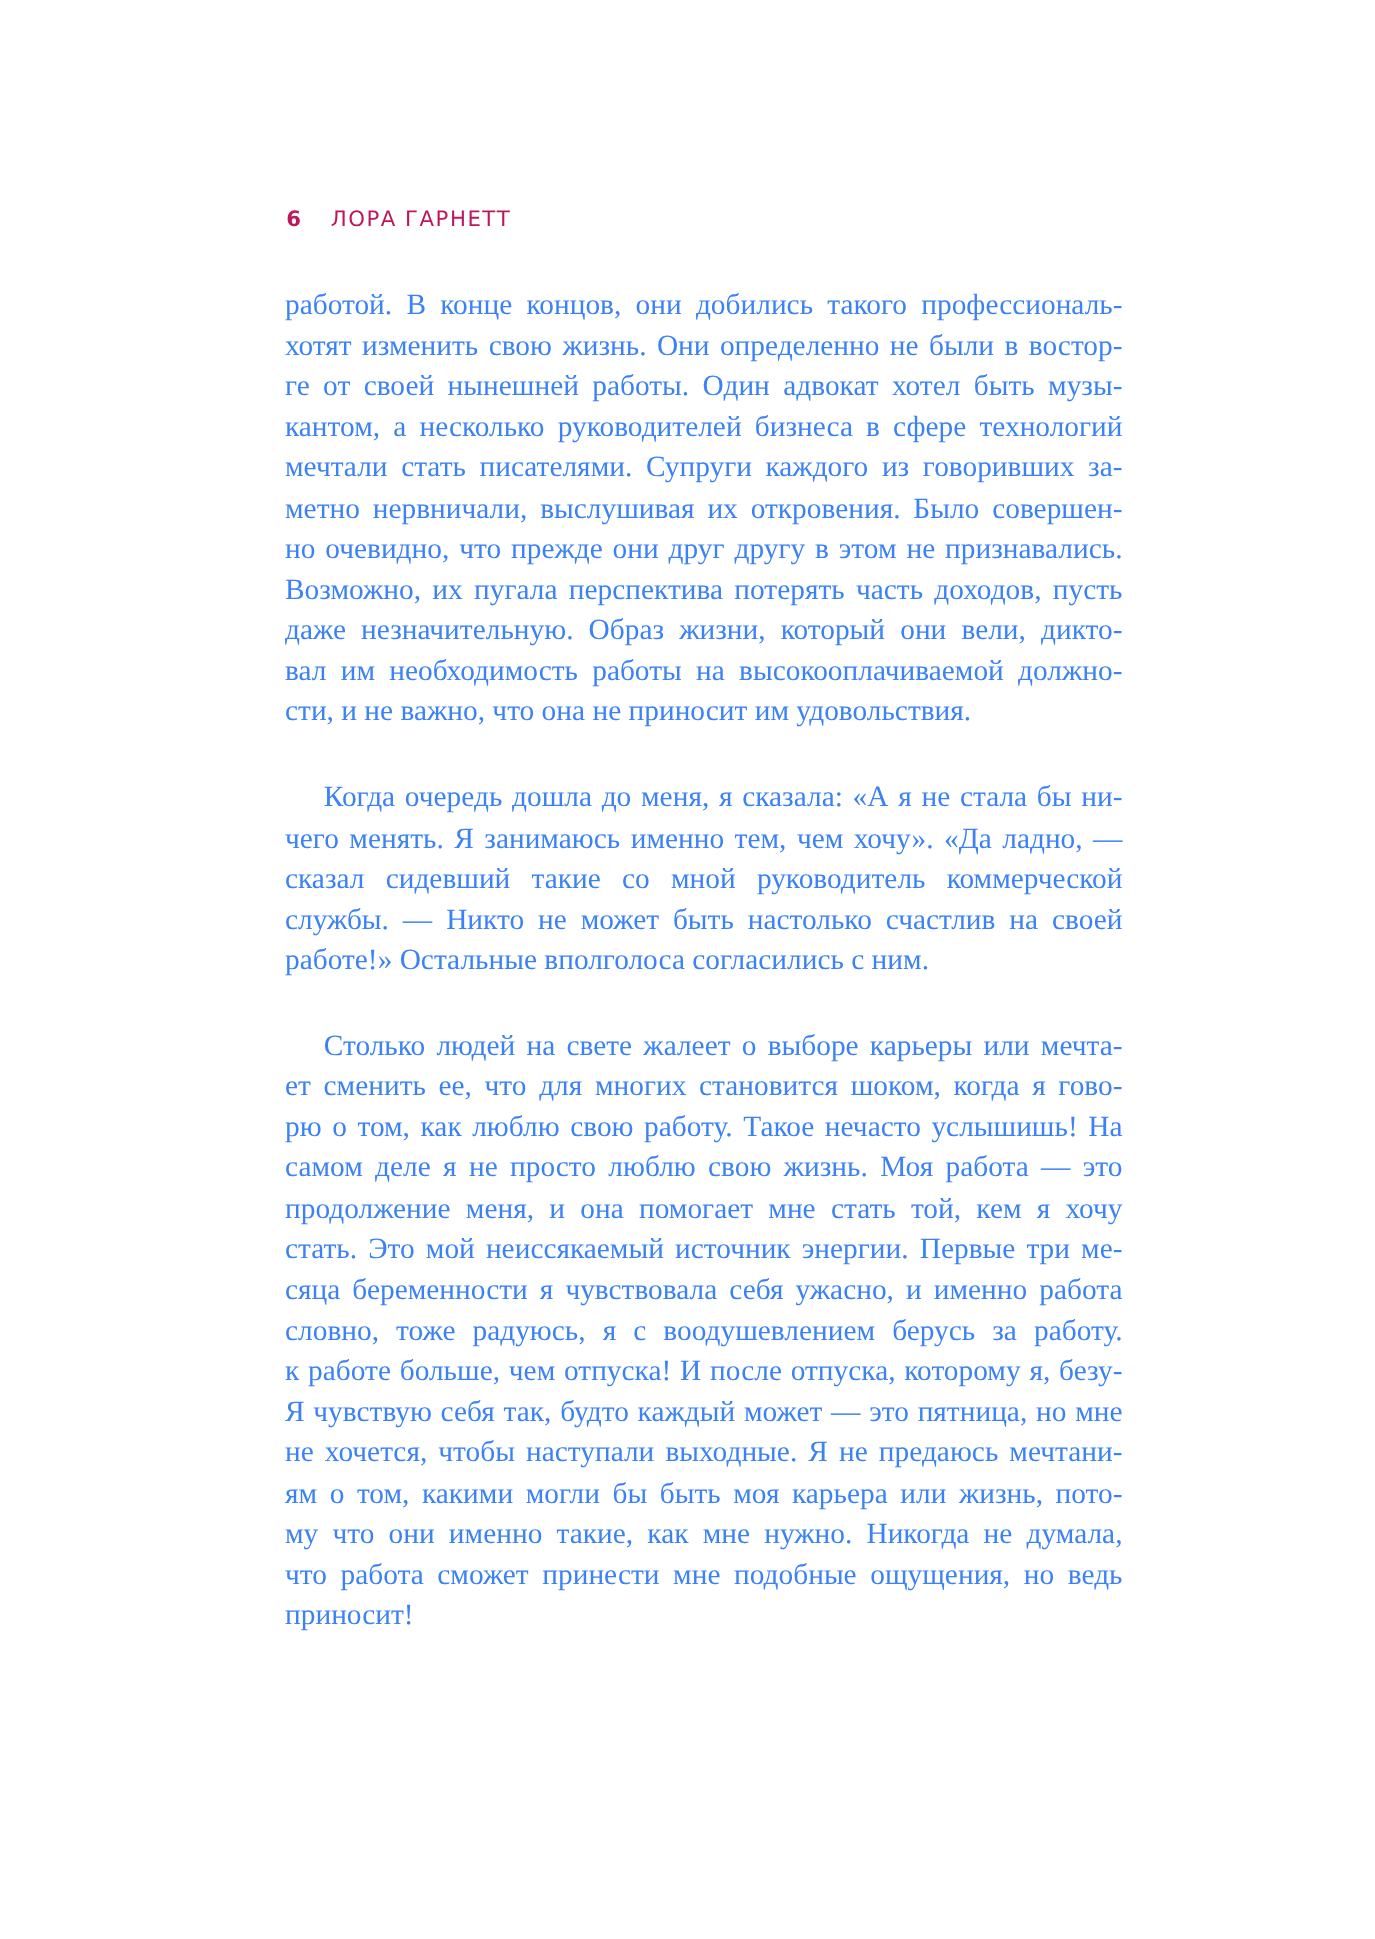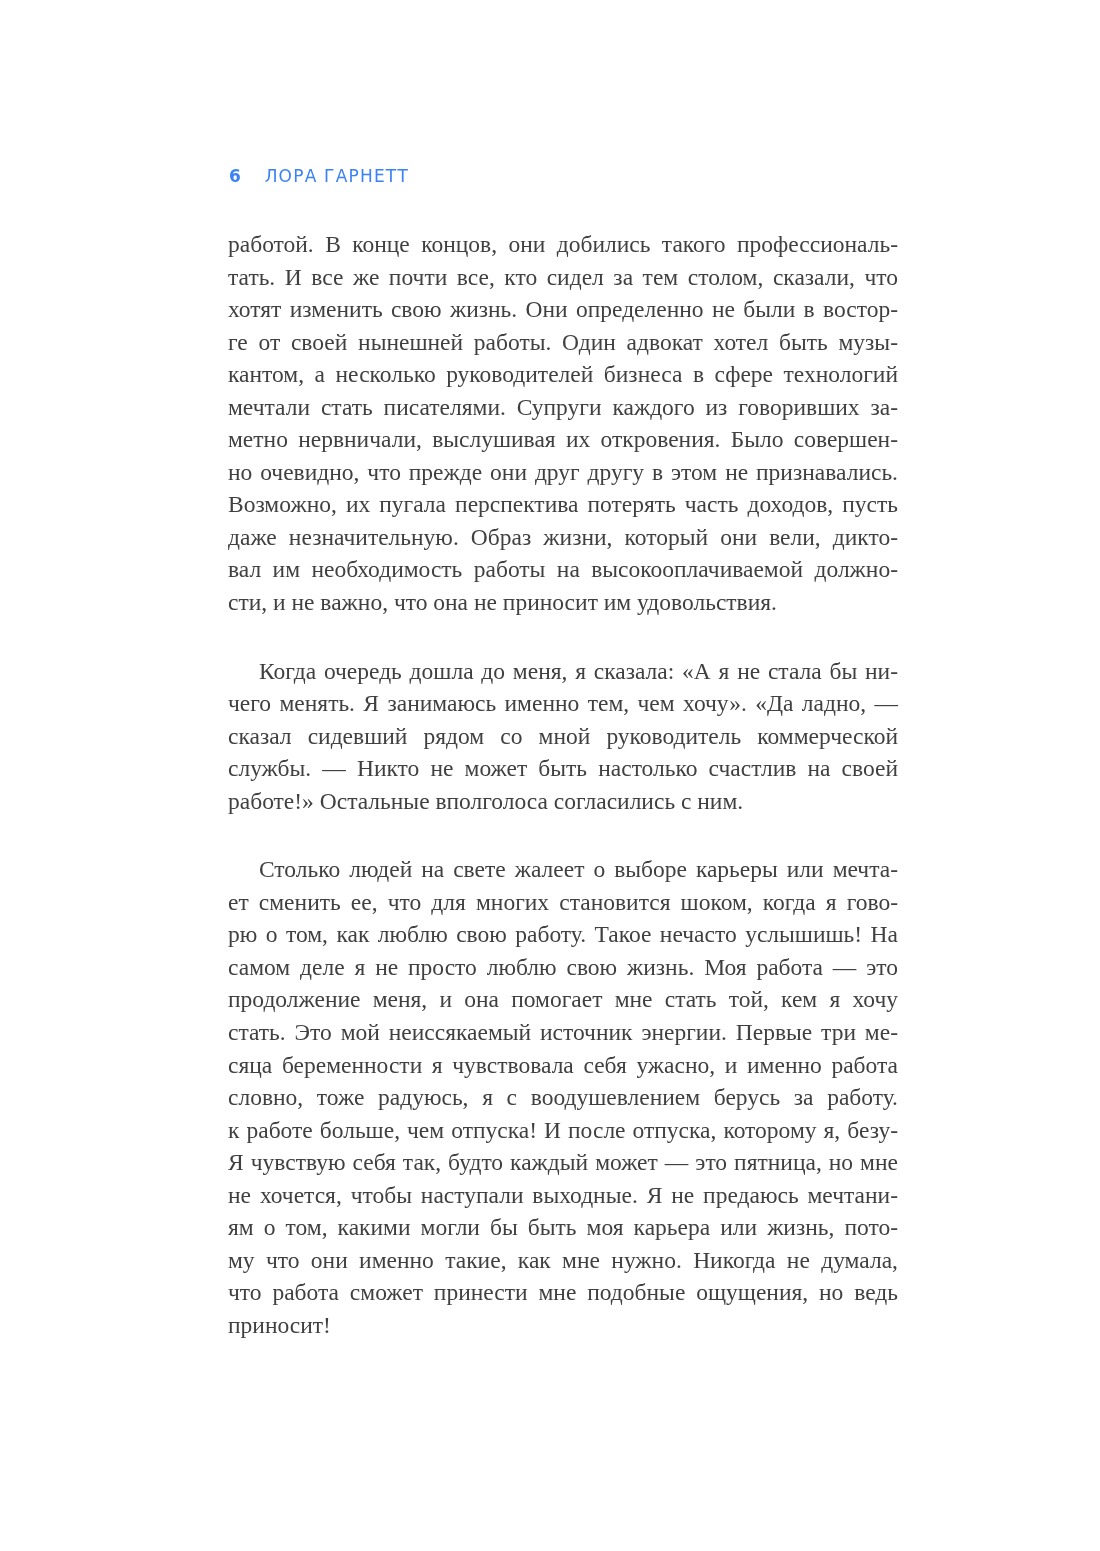"6 ЛОРА ГАРНЕТТ" .running-head { color: #3b82f6 -> #be185d }
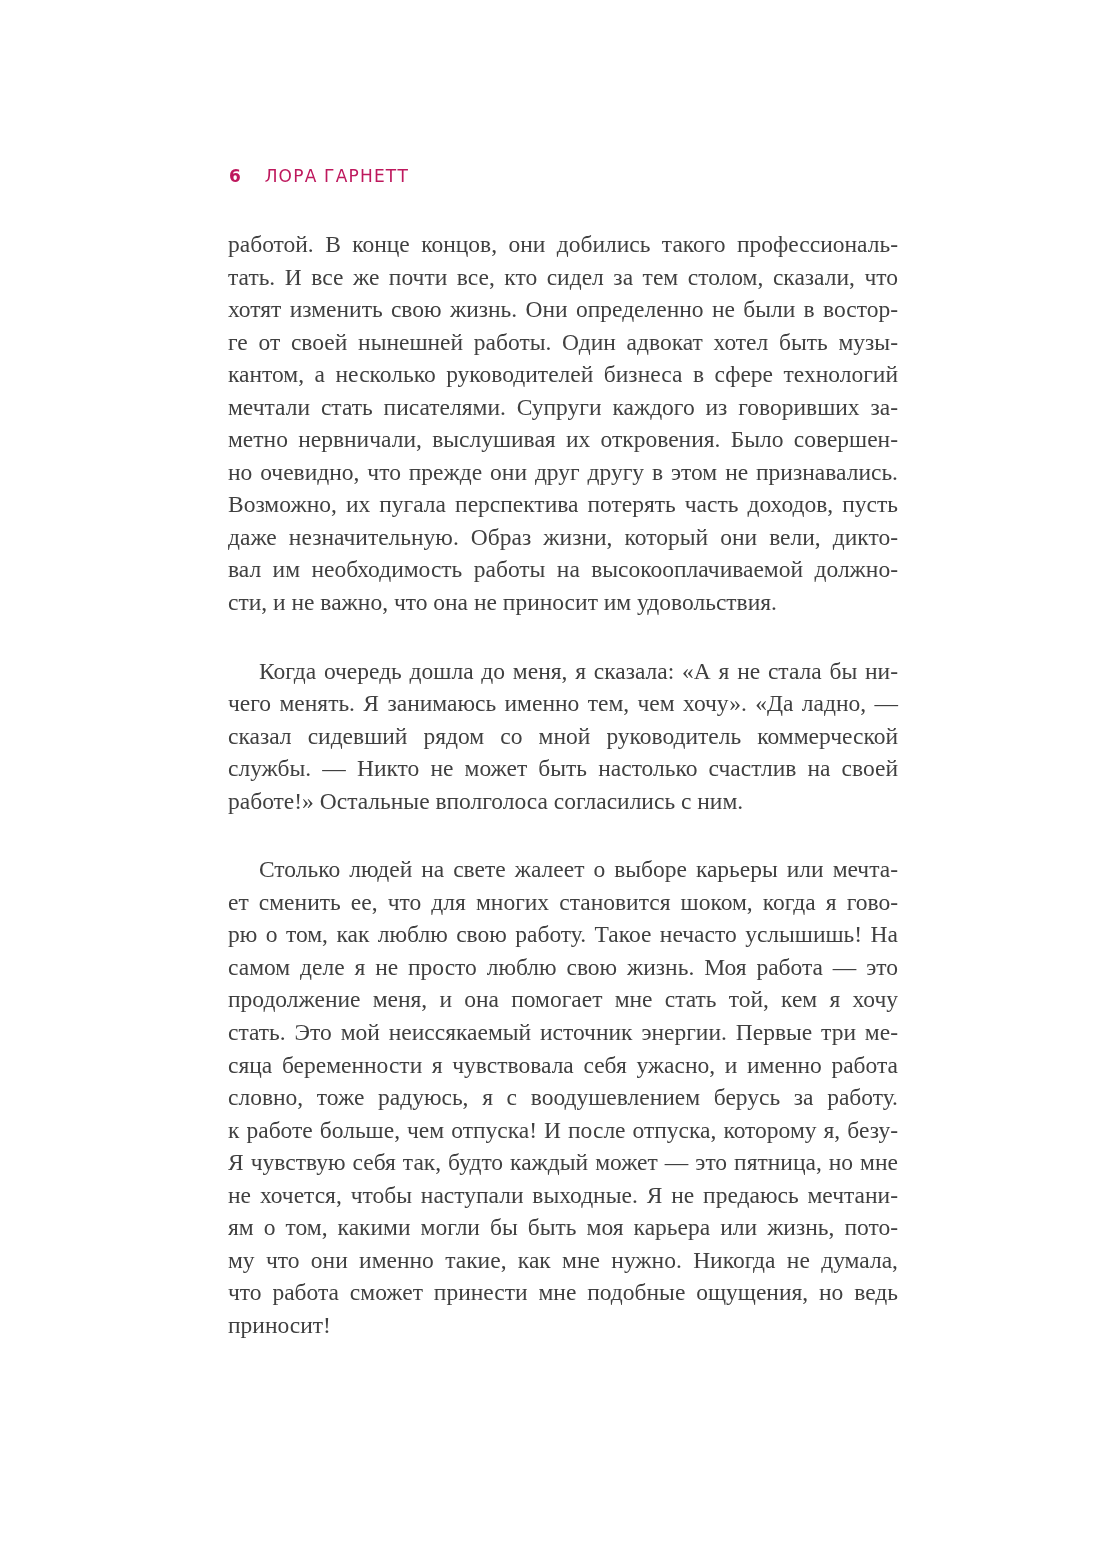"работой. В конце концов, они" .body-text { color: #404040 -> #3b82f6 }
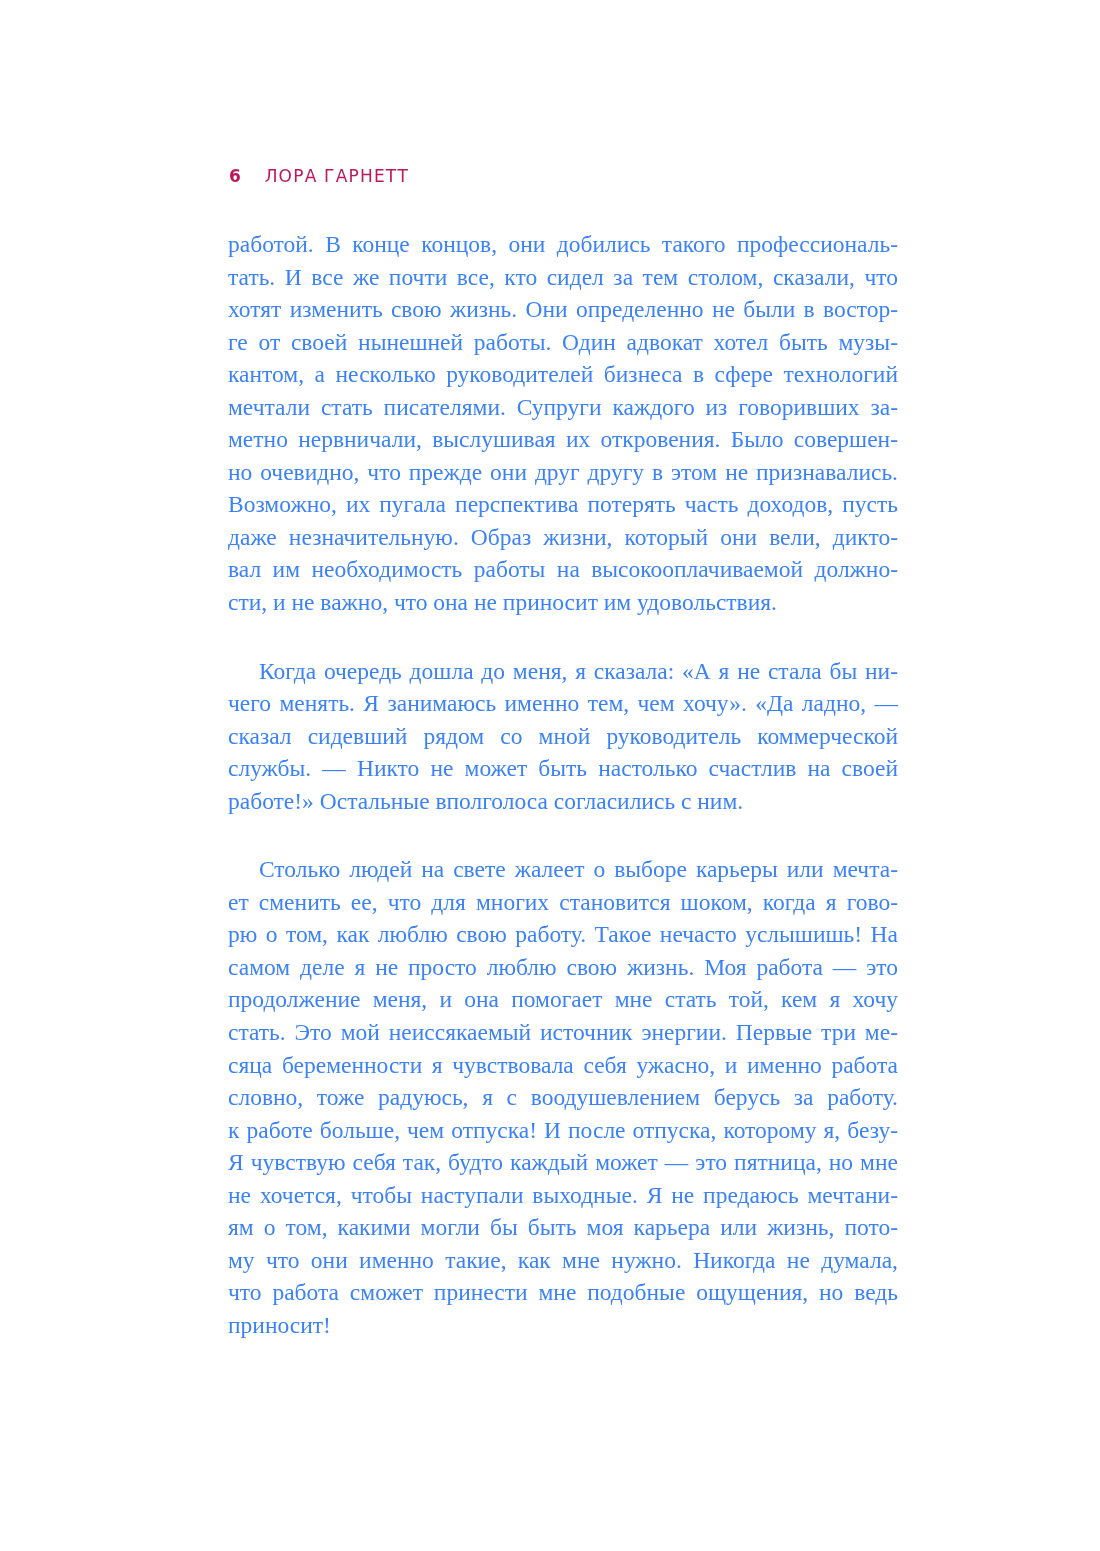"тать. И все же почти" span.line { html: <span>тать. И все же почти все, кто сидел за тем столом, сказали, что</span> -> none }
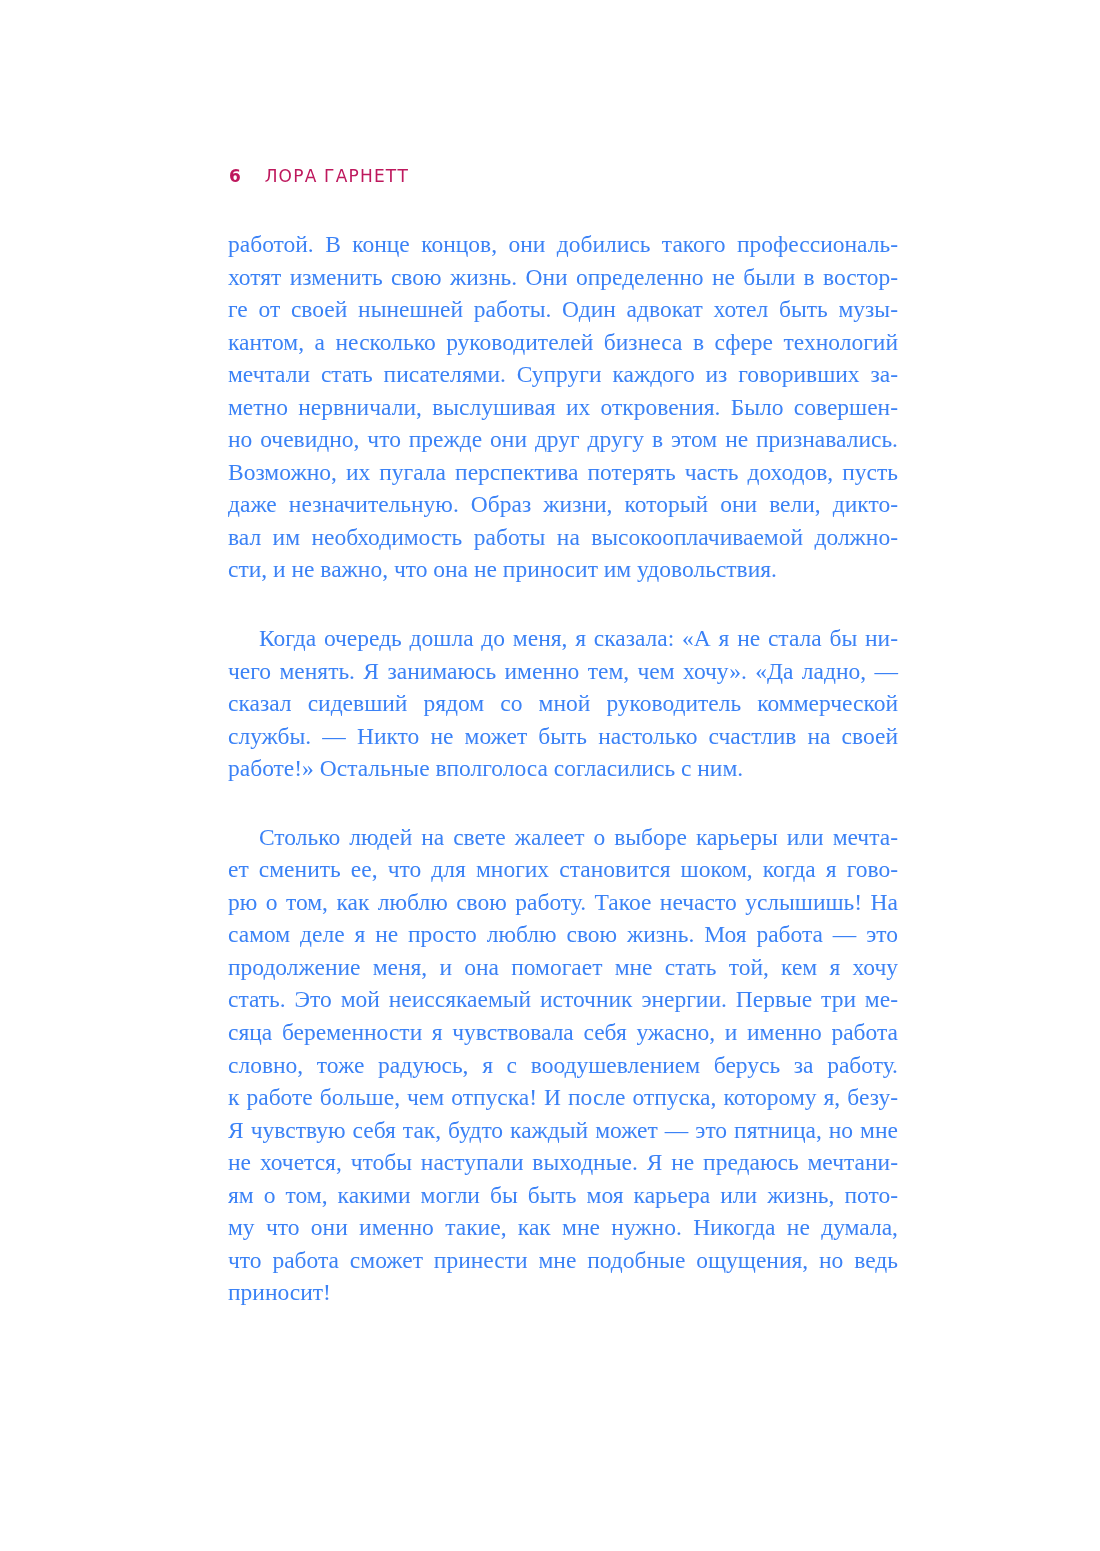"сказал сидевший рядом со мной" span.line { text: рядом -> такие }
